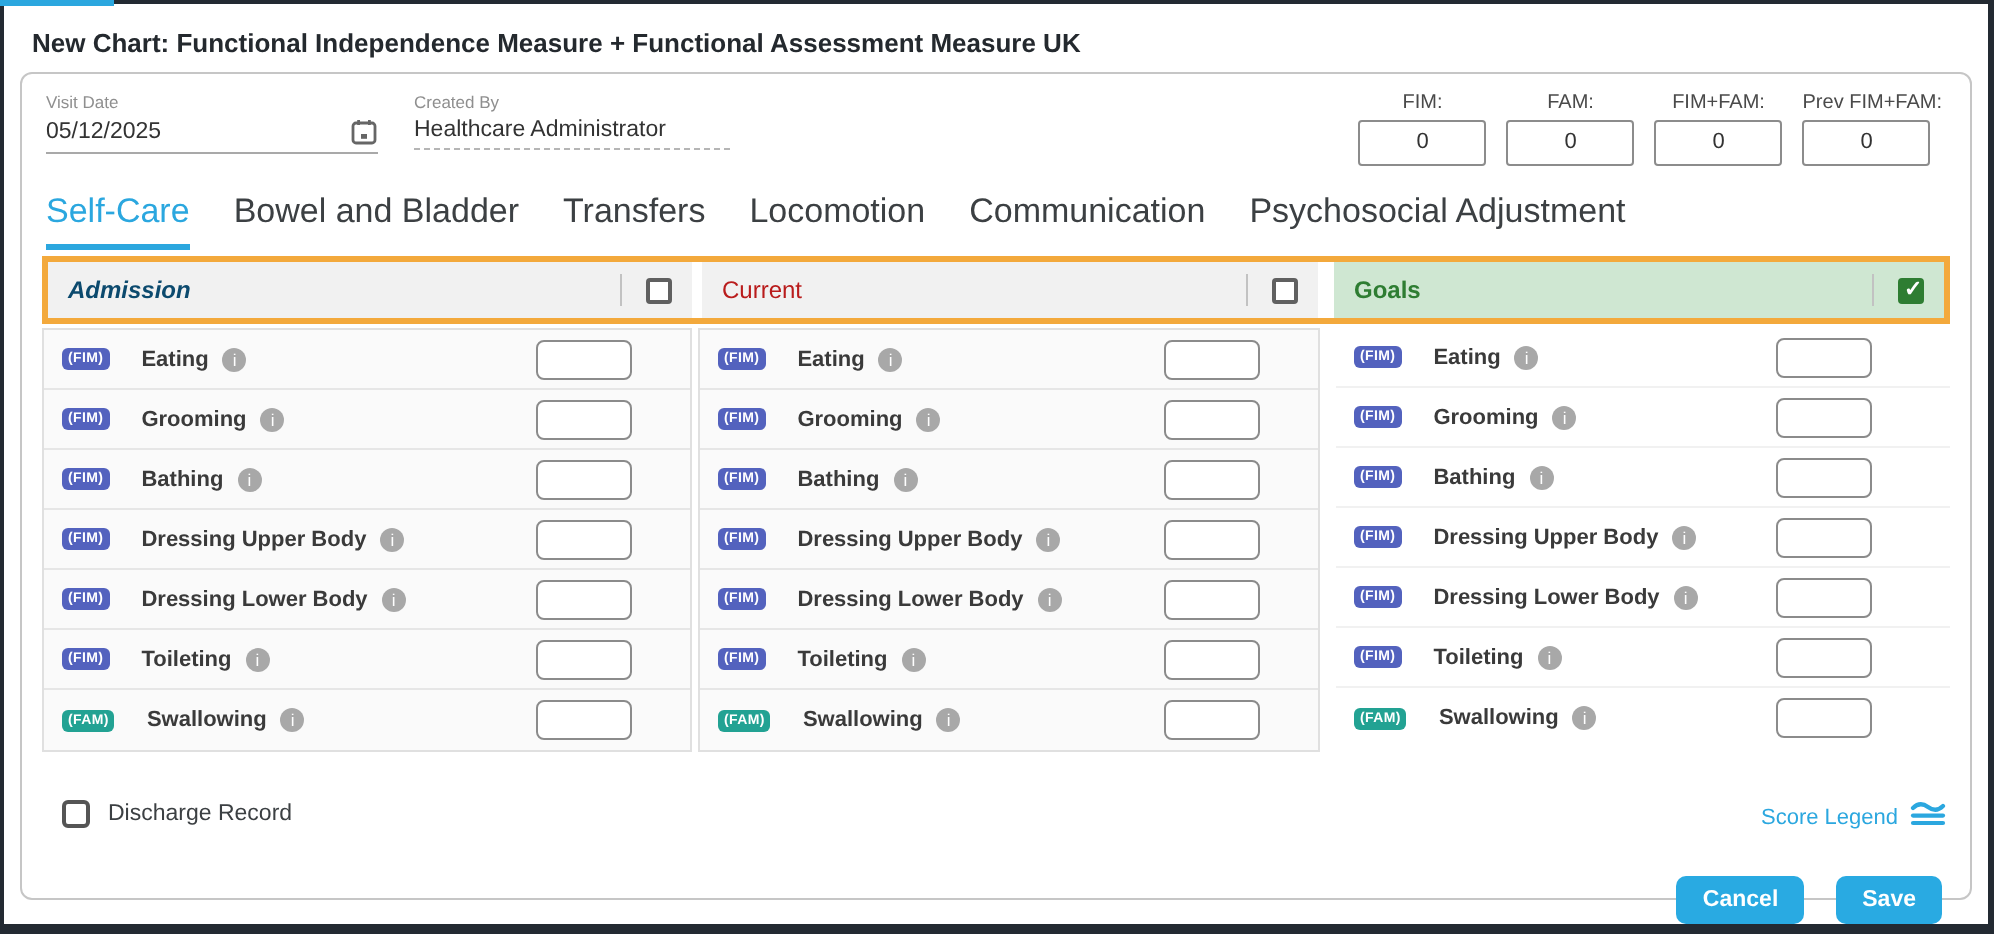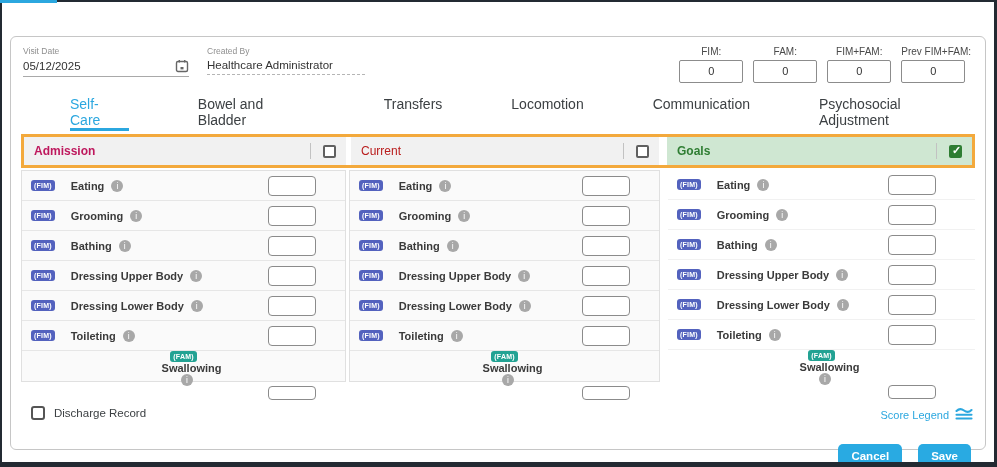"New Chart: Functional Independence" div.page-title { html: none -> <div>New Chart: Functional Independence Measure + Functional Assessment Measure UK</div> }
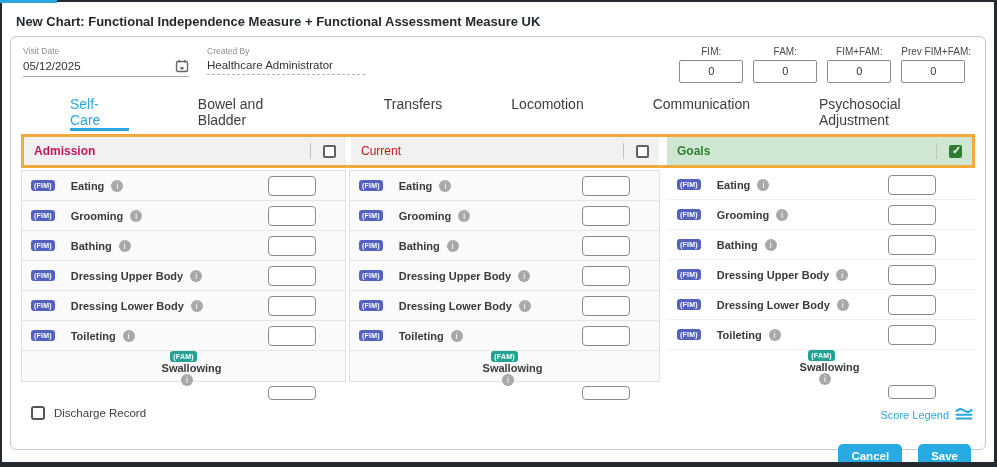"Self-Care" .tab { font-size: 14px -> 17px; margin-left: 47px -> none; padding-bottom: none -> 6px }
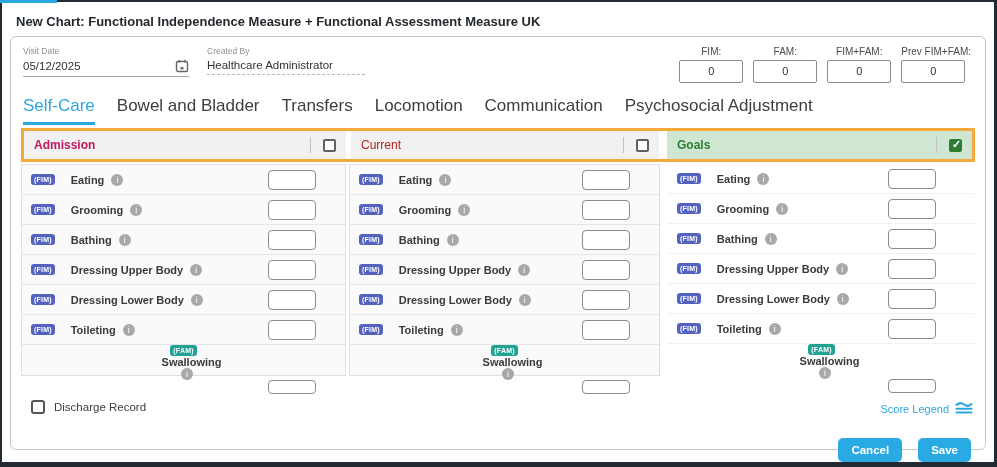"Admission" .hcell-admission .hcell-label { color: #be185d -> #0c4a6e; font-style: none -> italic }
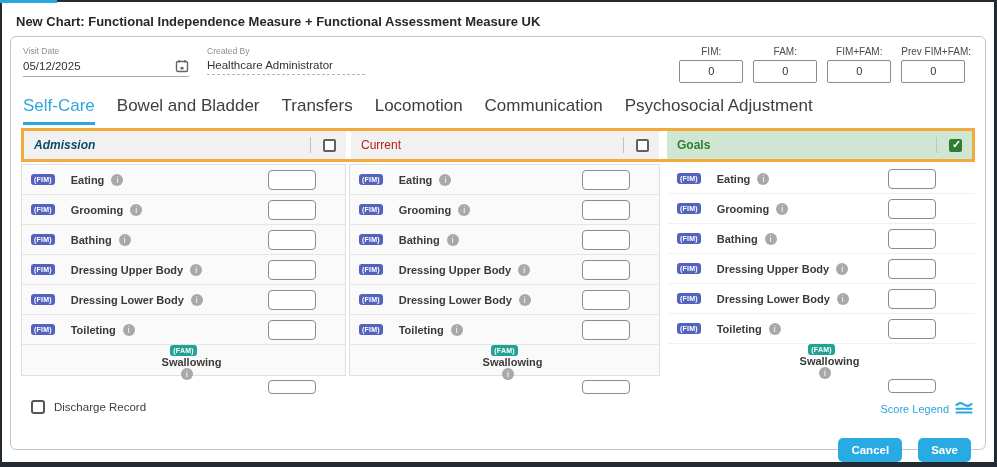"Swallowing" .row:last-child { flex-direction: column -> none }
